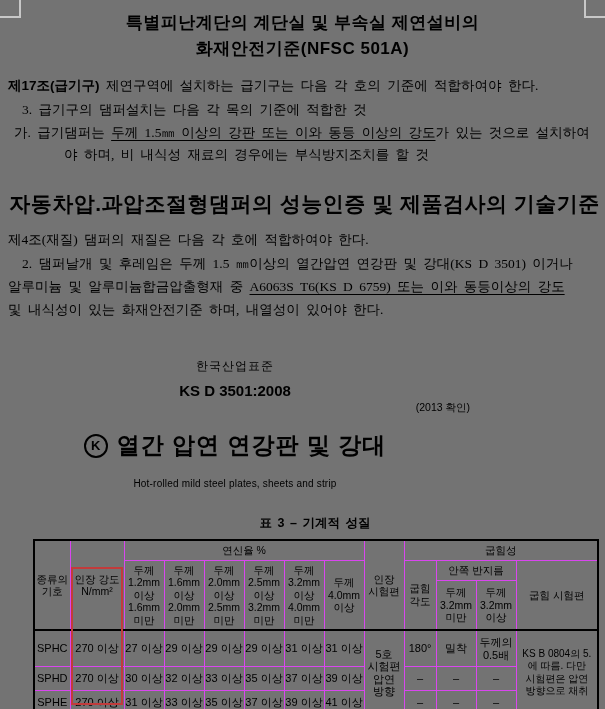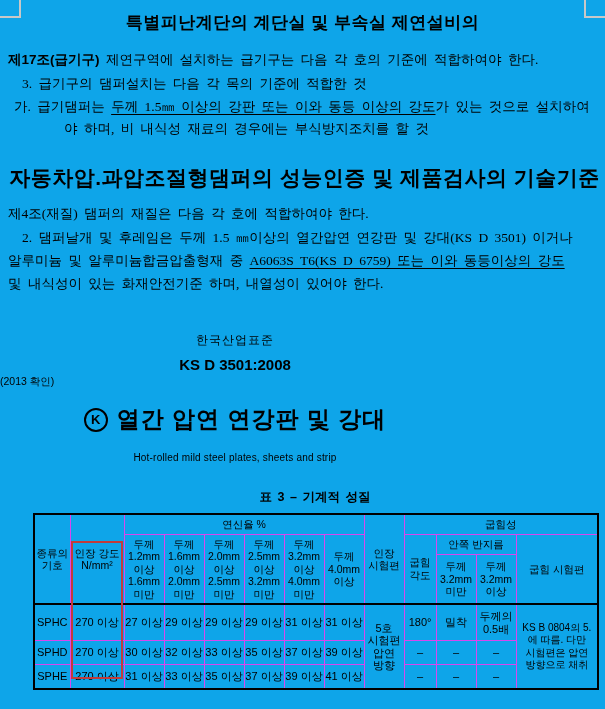"특별피난계단의 계단실 및 부속실 제연설비의" .page { background: #0ea5e9 -> #737373 }
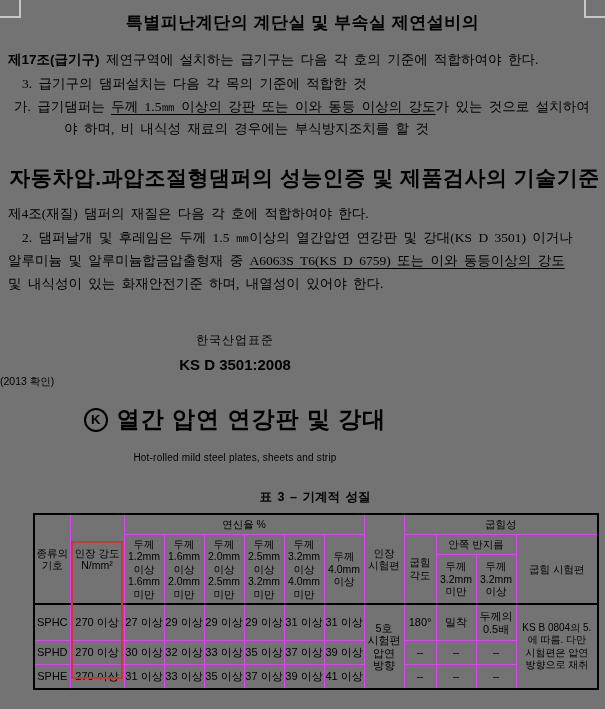"화재안전기준(NFSC 501A)" span { html: none -> <span>화재안전기준(NFSC 501A)</span> }
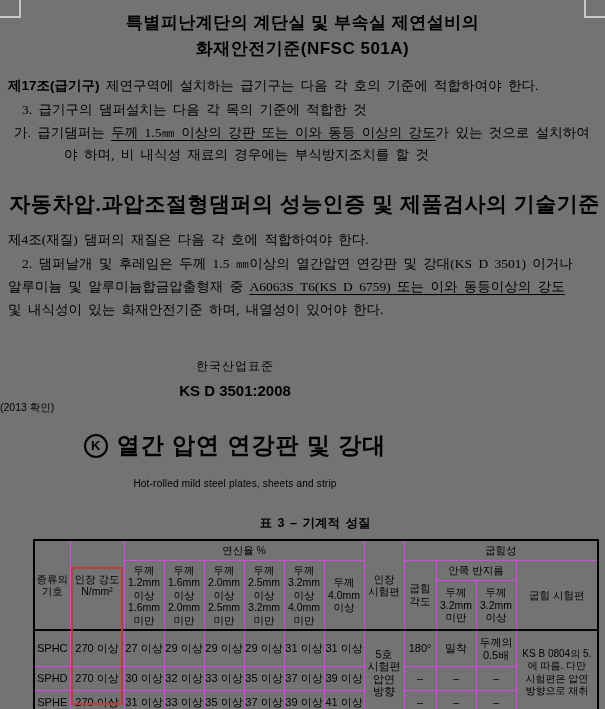"(2013 확인)" .std-year { text-align: none -> right }
